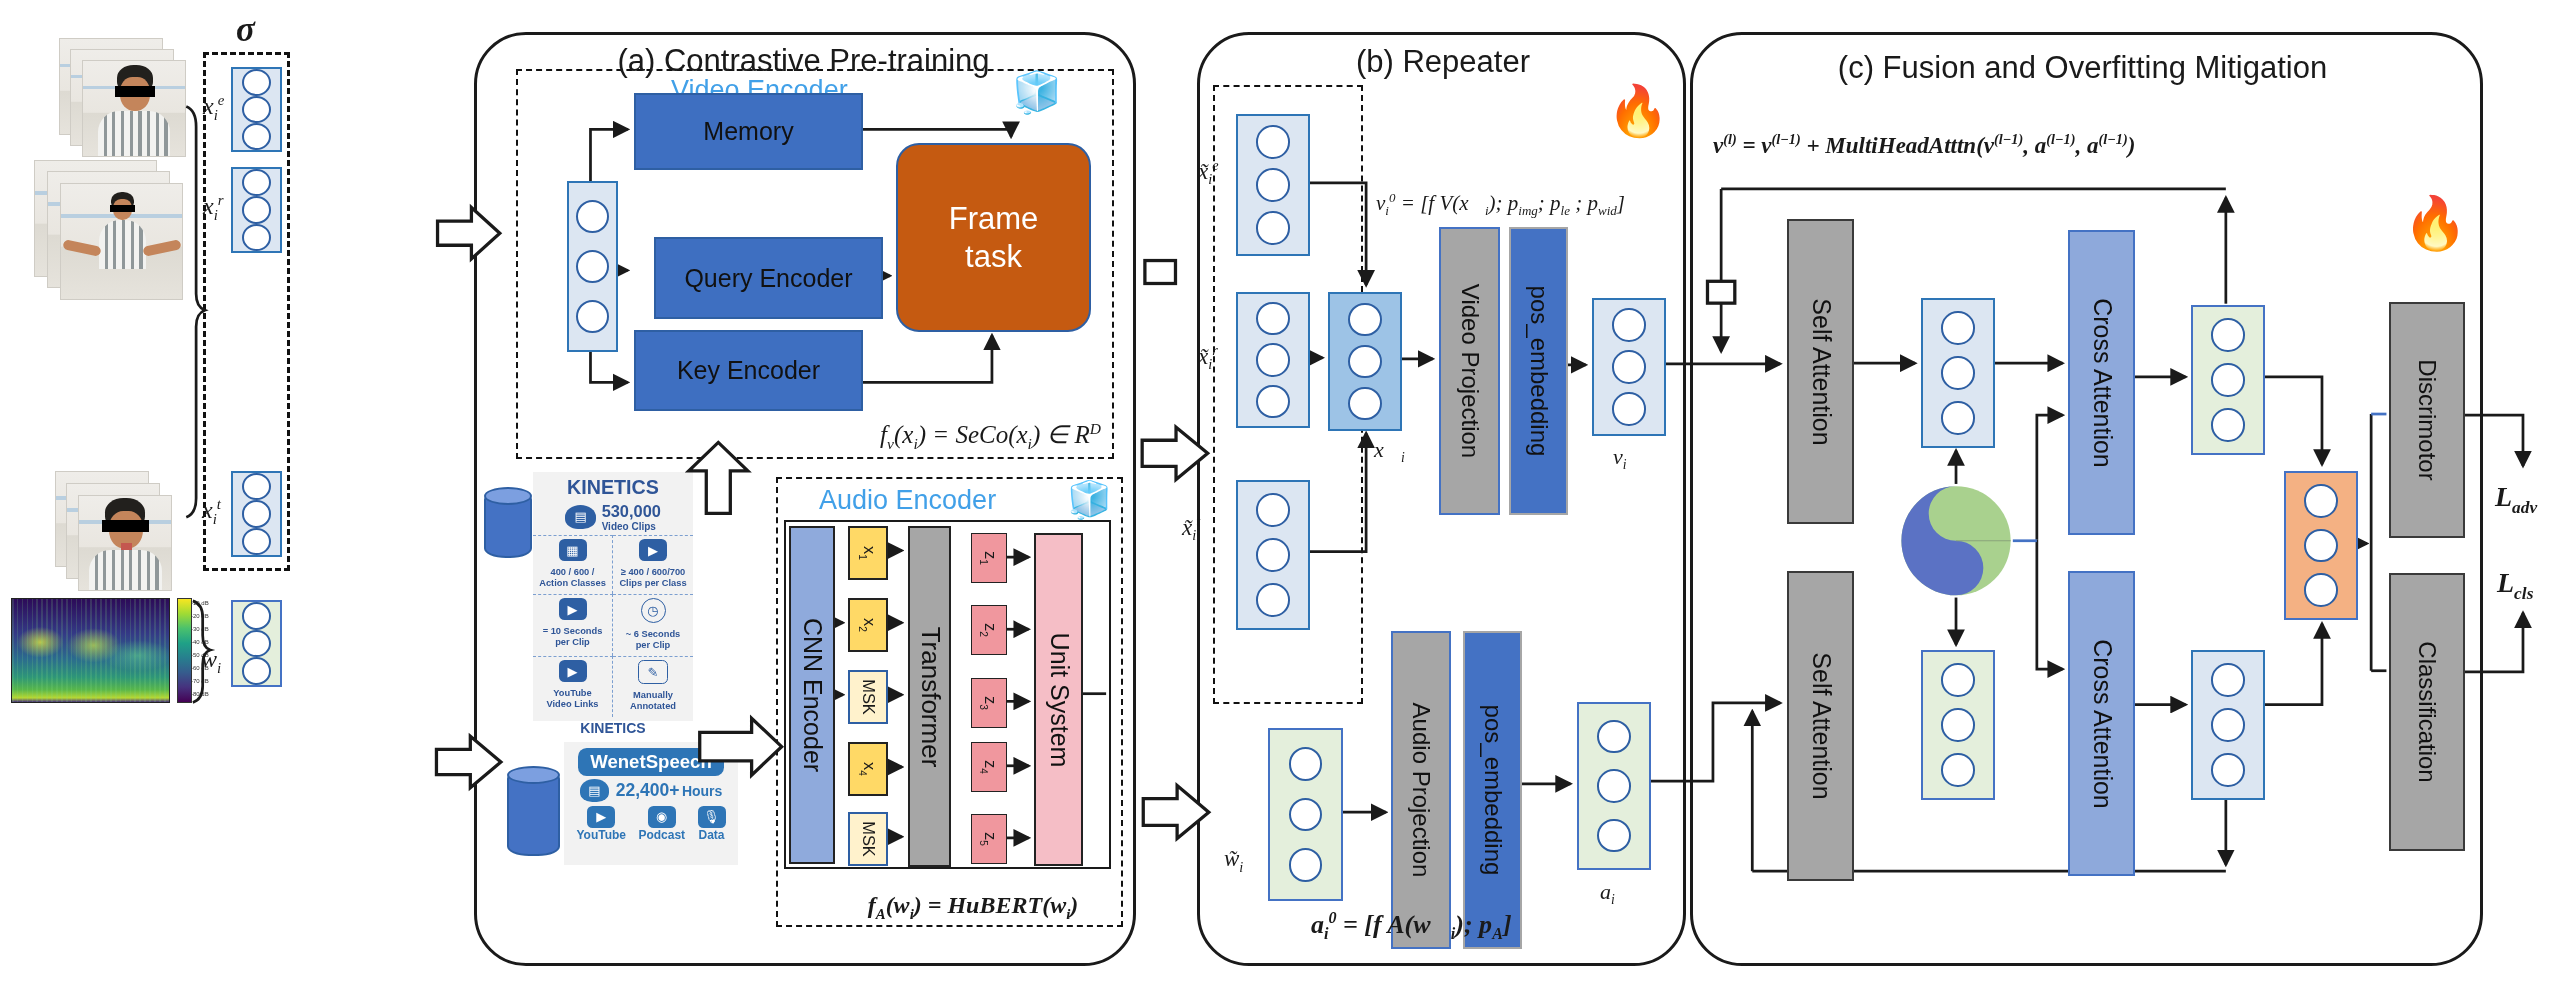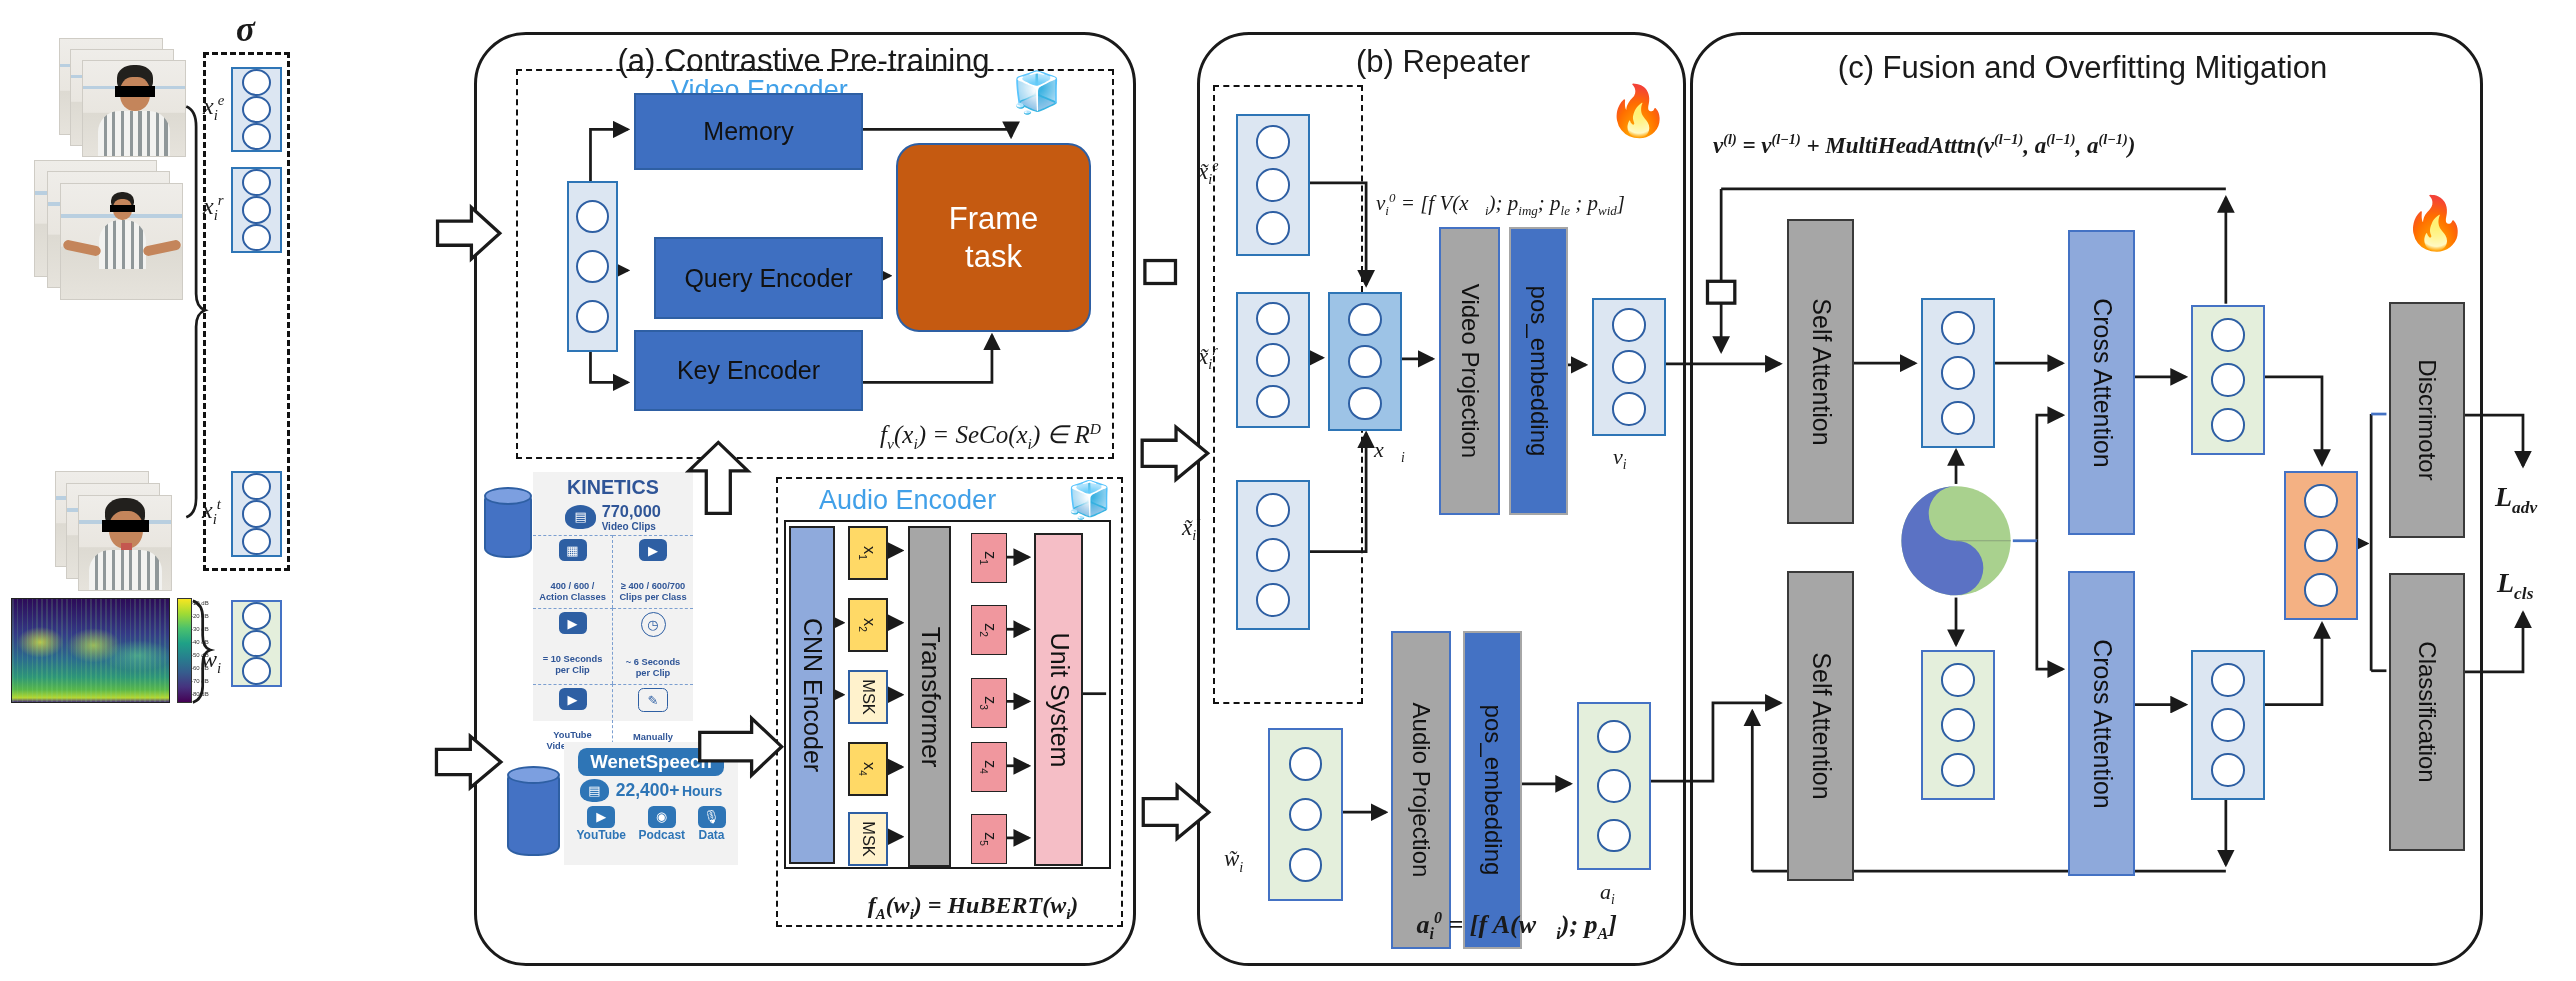"770,000" div { text: 770,000 -> 530,000 }
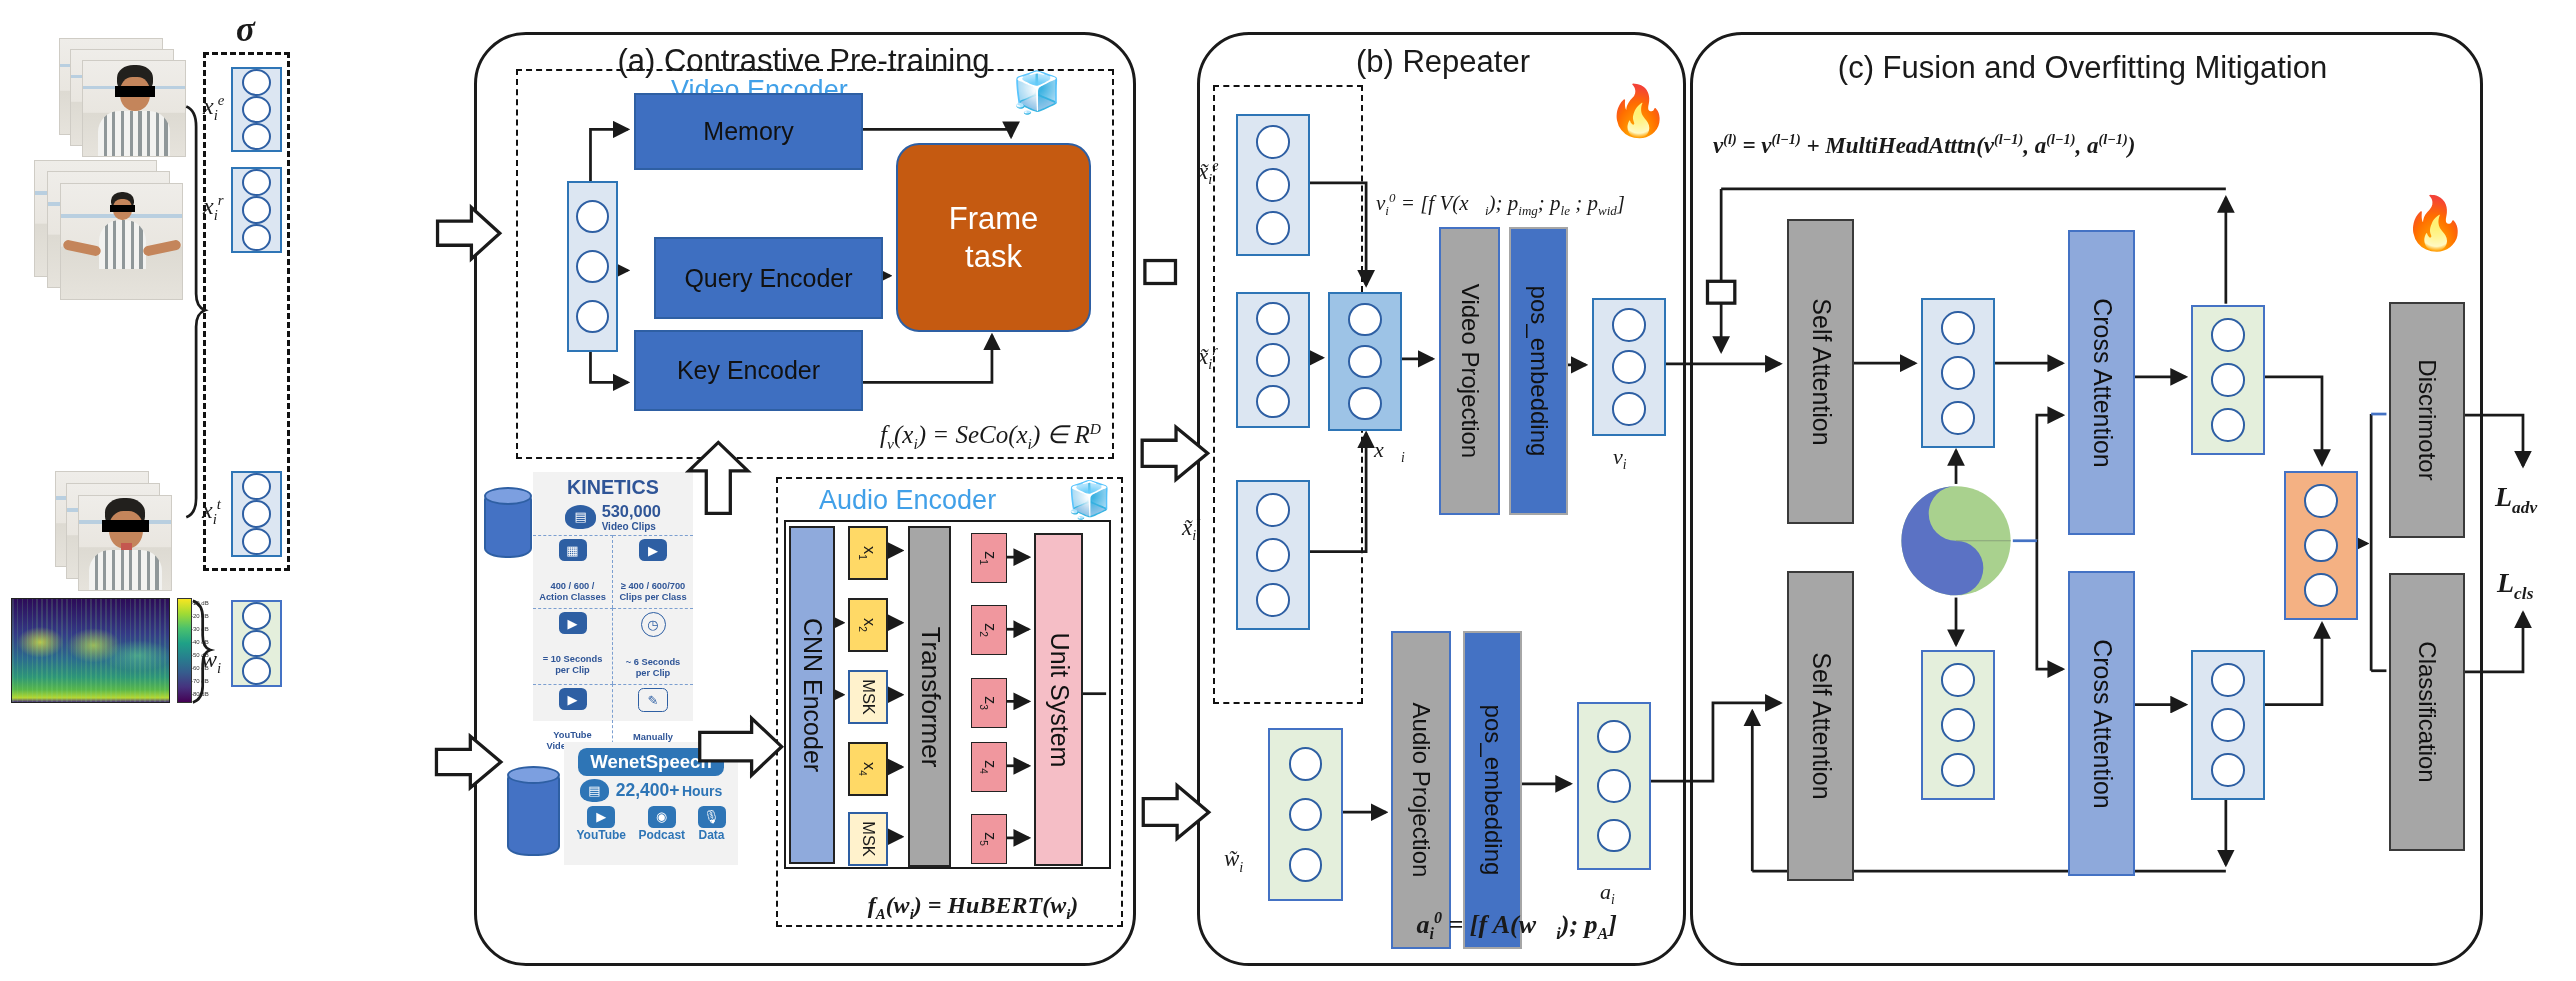"400 / 600 /" .klines { margin-top: 20px -> 6px }
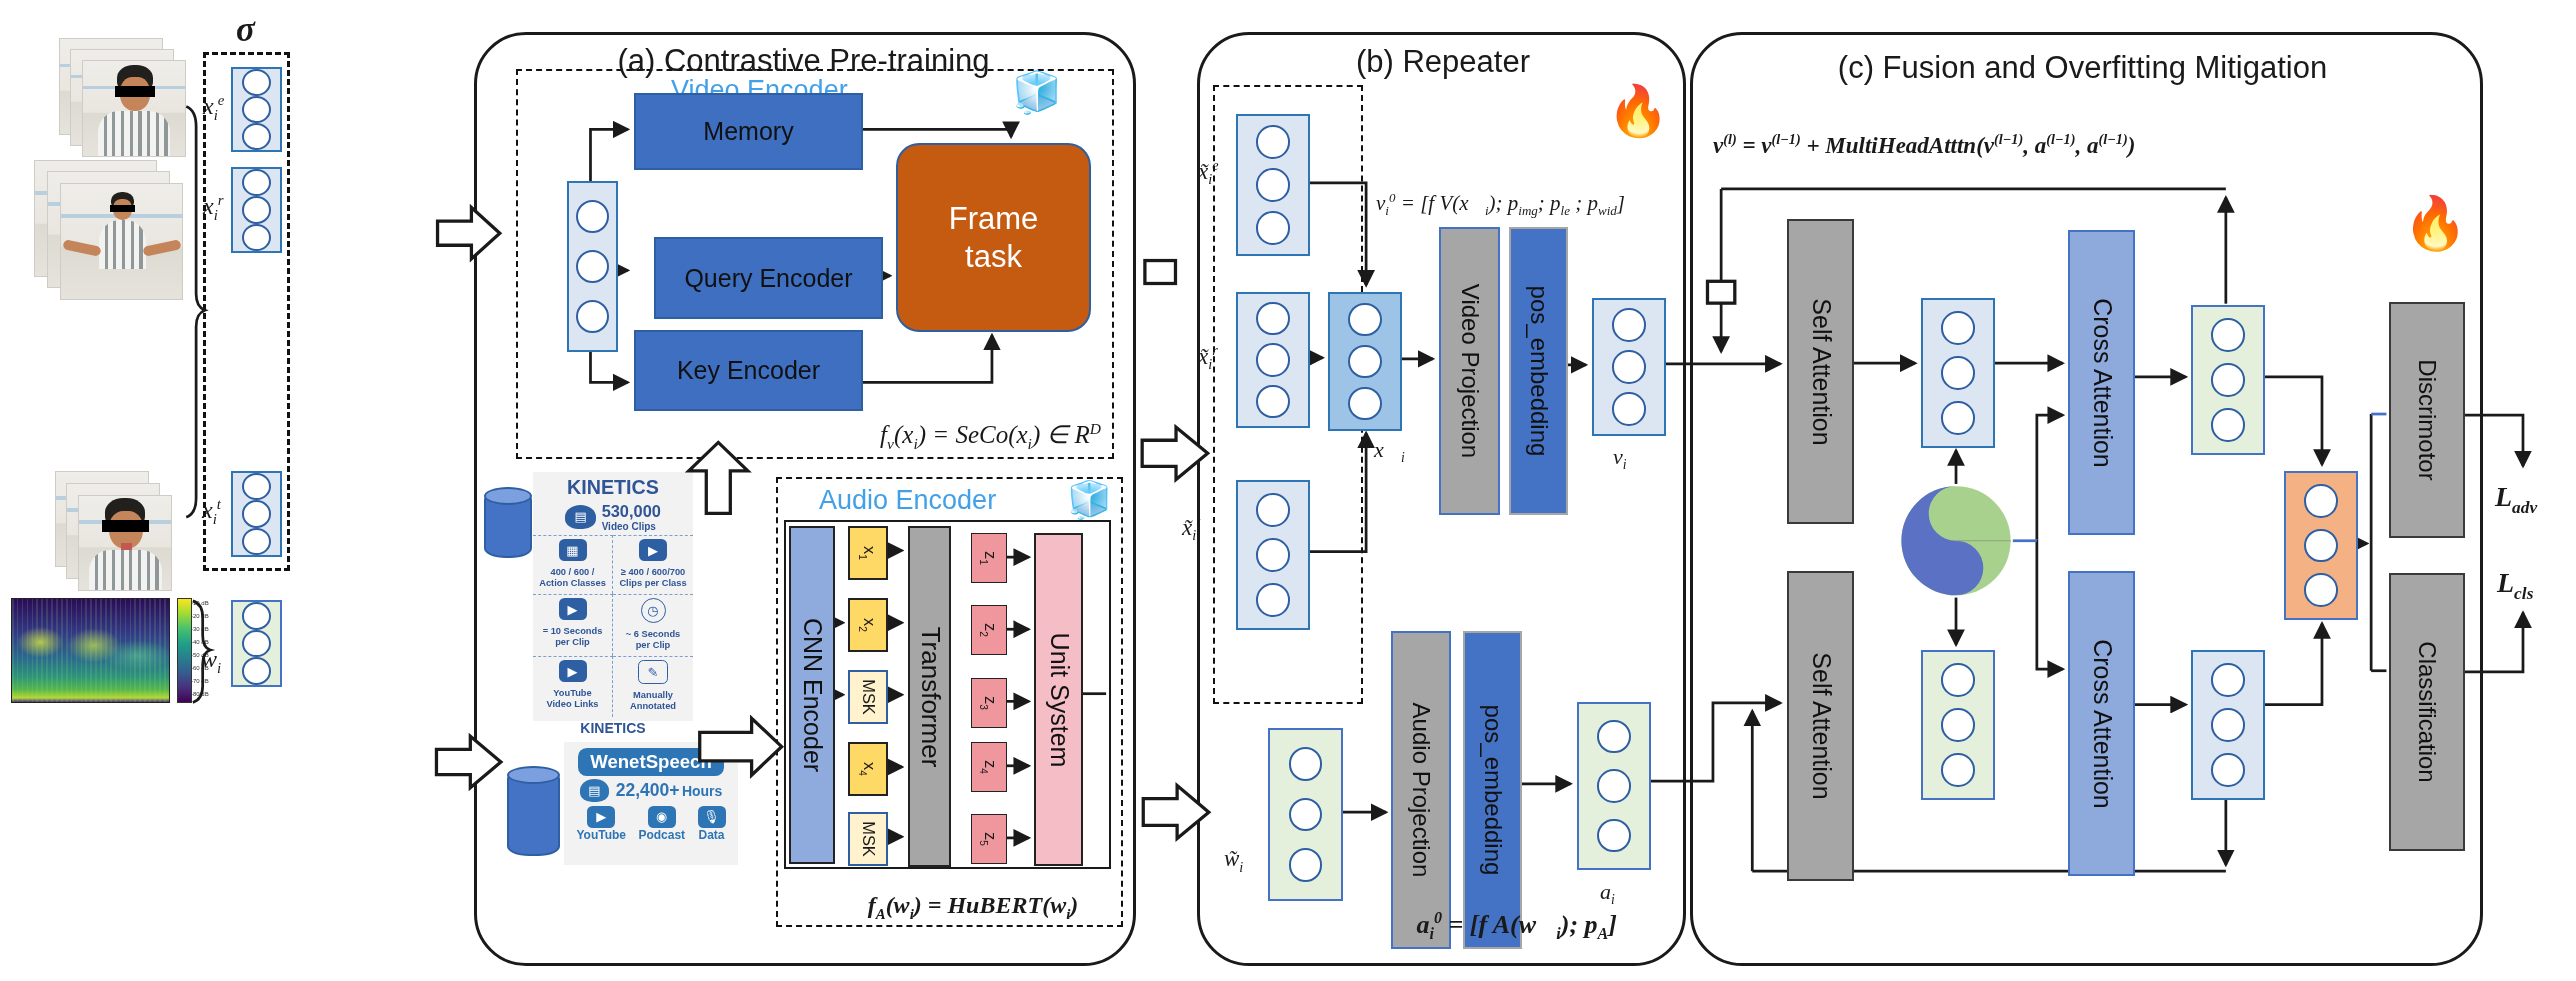"ai0 = [f A(w⃗i); pA]" div.formula { text-align: right -> left }
